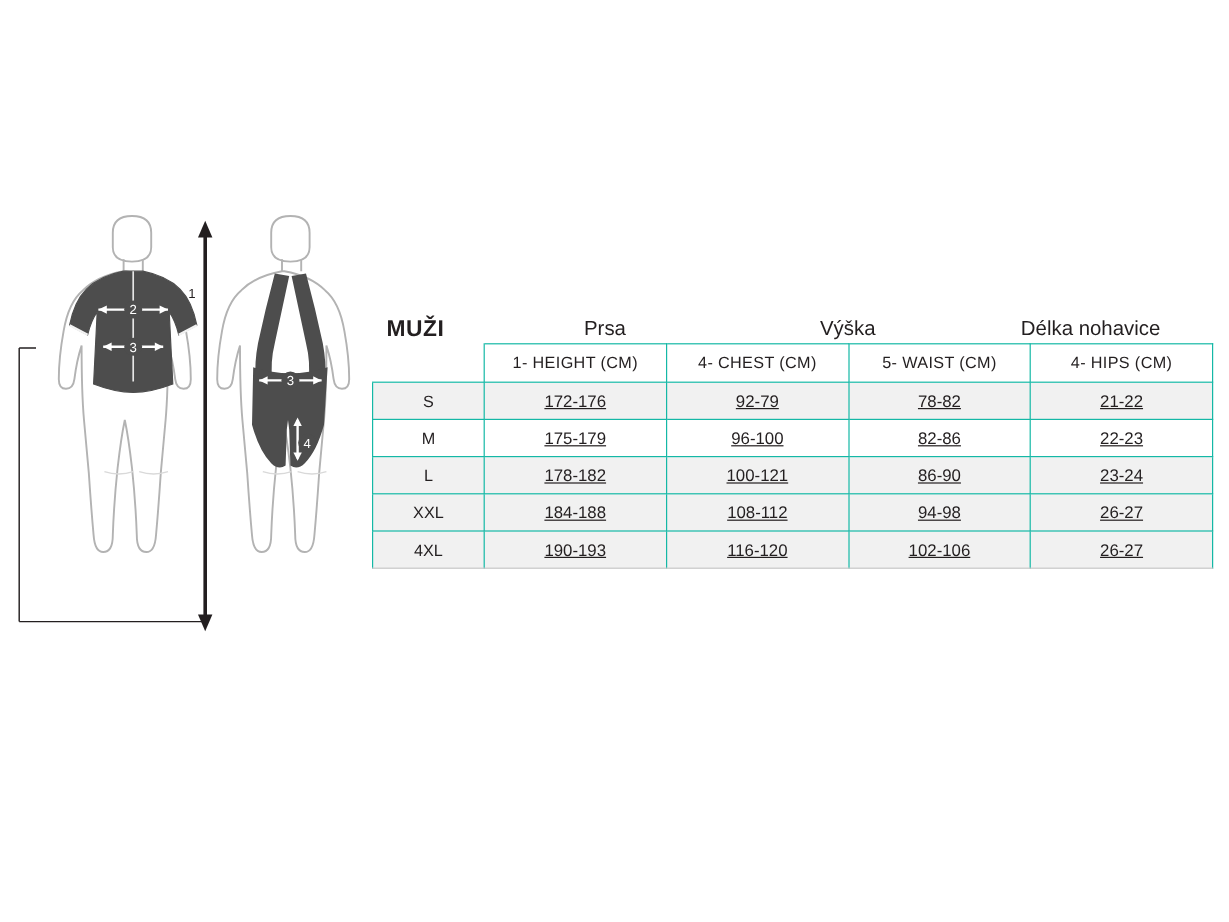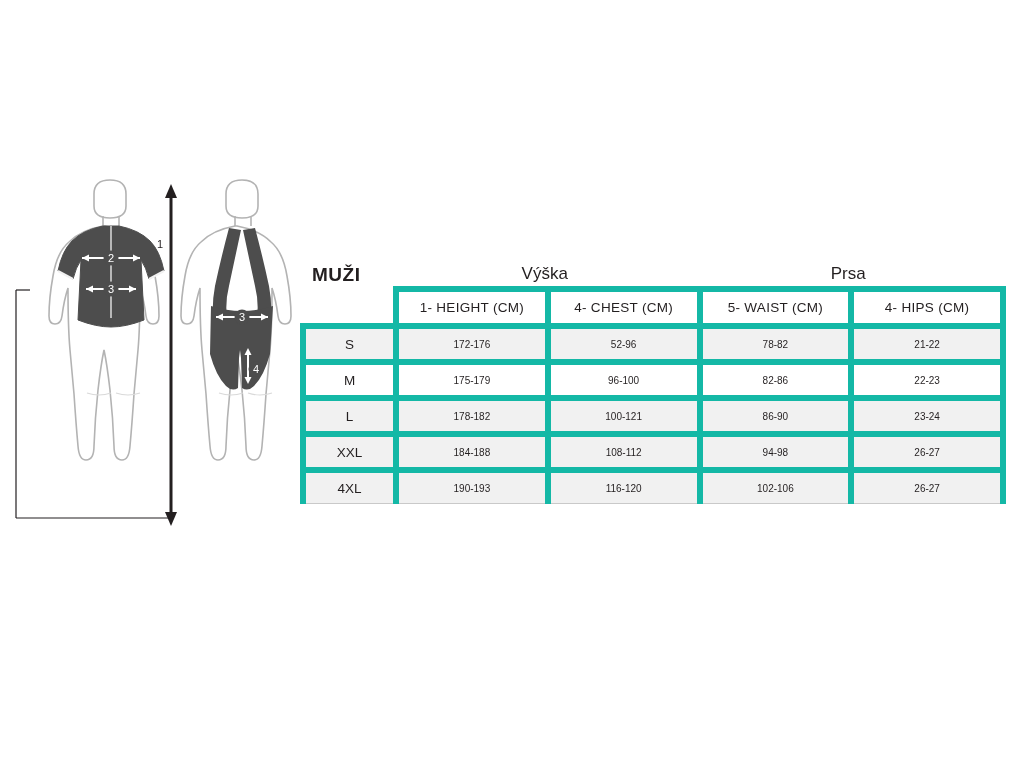"MUŽI" #sizechart { left: 300px -> 310px }
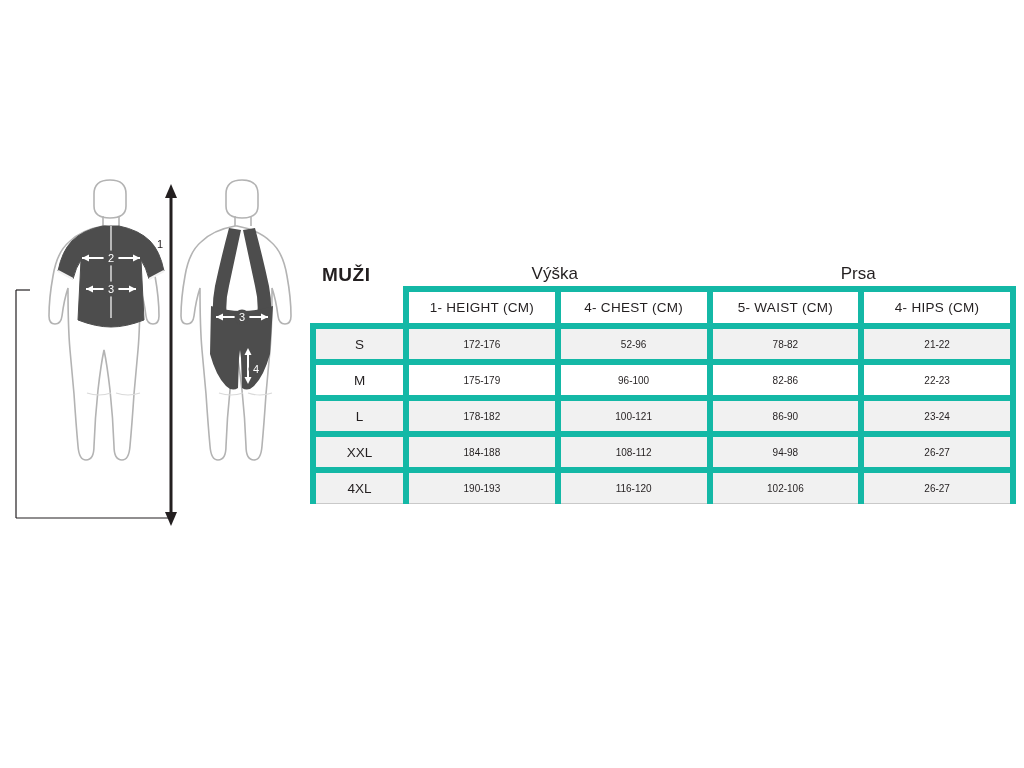"Výška" div.meas-cell { order: before "Prsa" -> after "Prsa" }
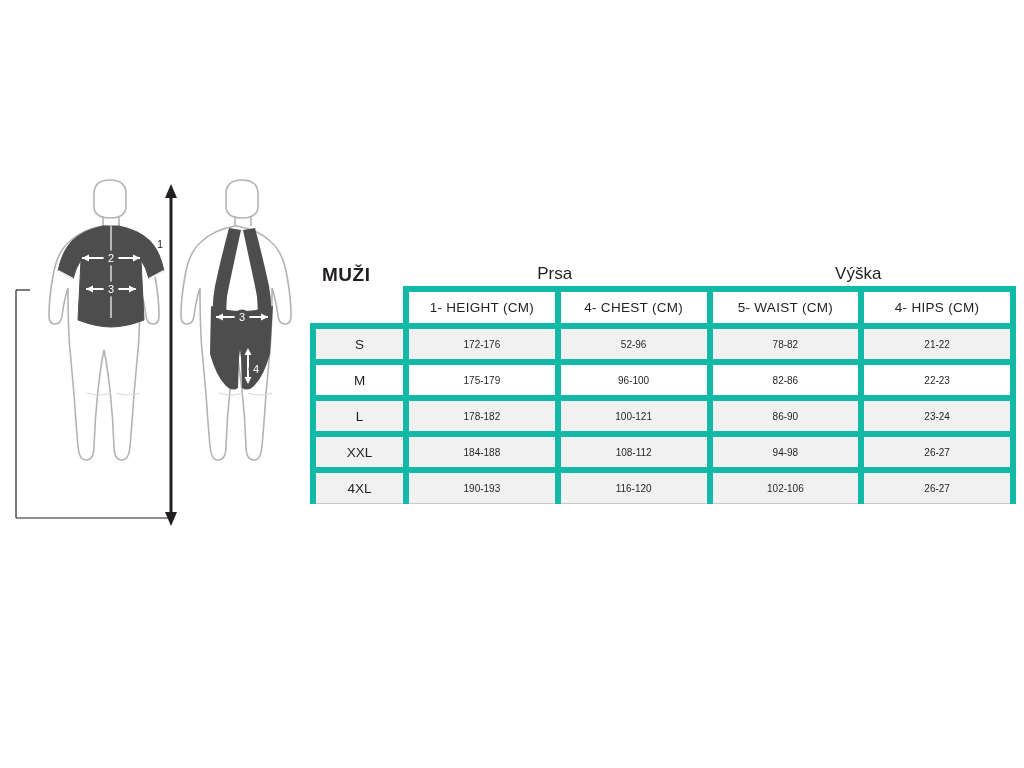"Délka nohavice" div.meas-cell { html: none -> <div>Délka nohavice</div> }
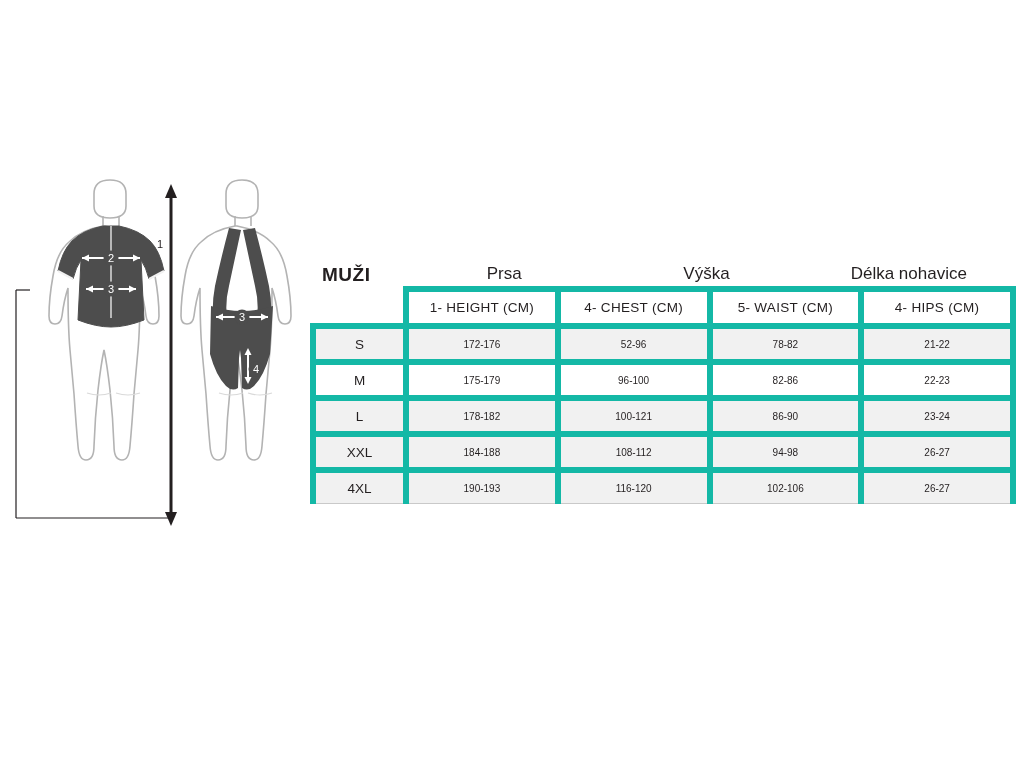"1- HEIGHT (CM)" table.sizes th, table.sizes td { border: 6px solid #14b8a6 -> 1px solid #14b8a6 }
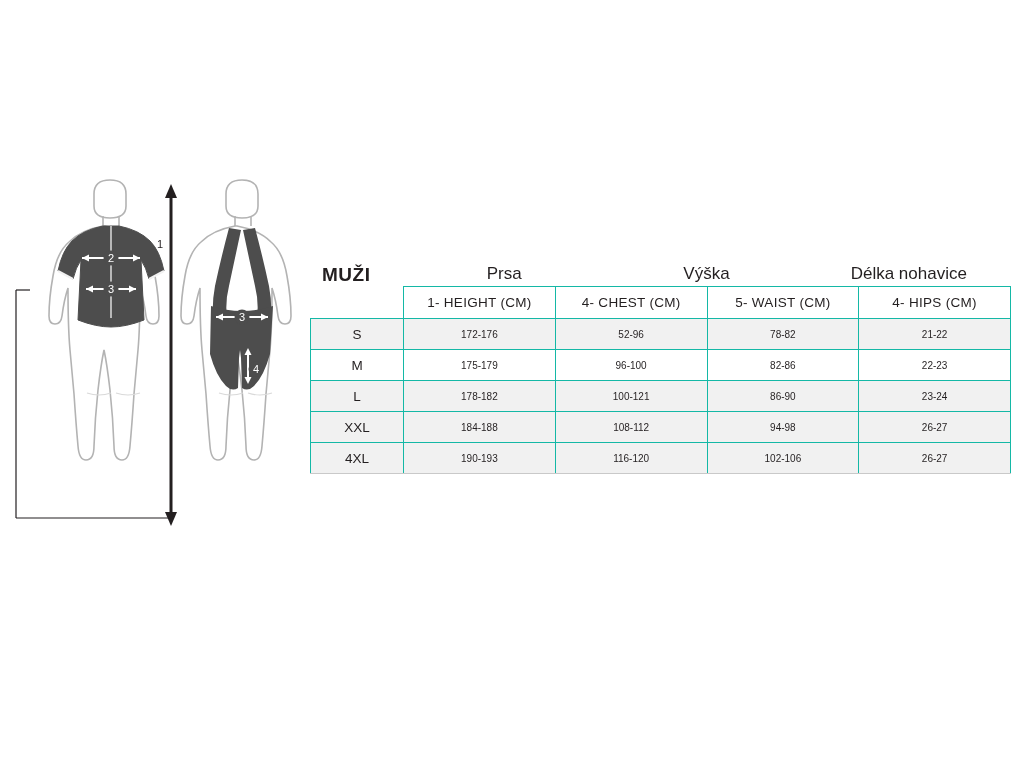"172-176" table.sizes tbody td.val { font-size: 10px -> 14px; text-decoration: none -> underline }
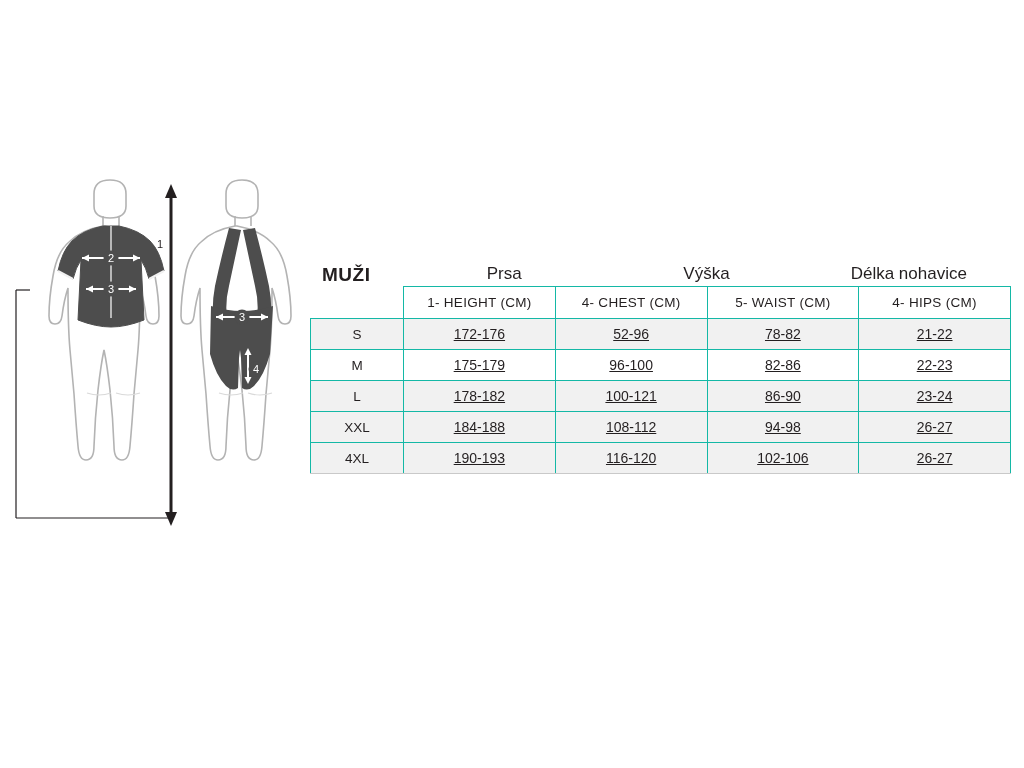"52-96" td.val { text: 52-96 -> 92-79 }
